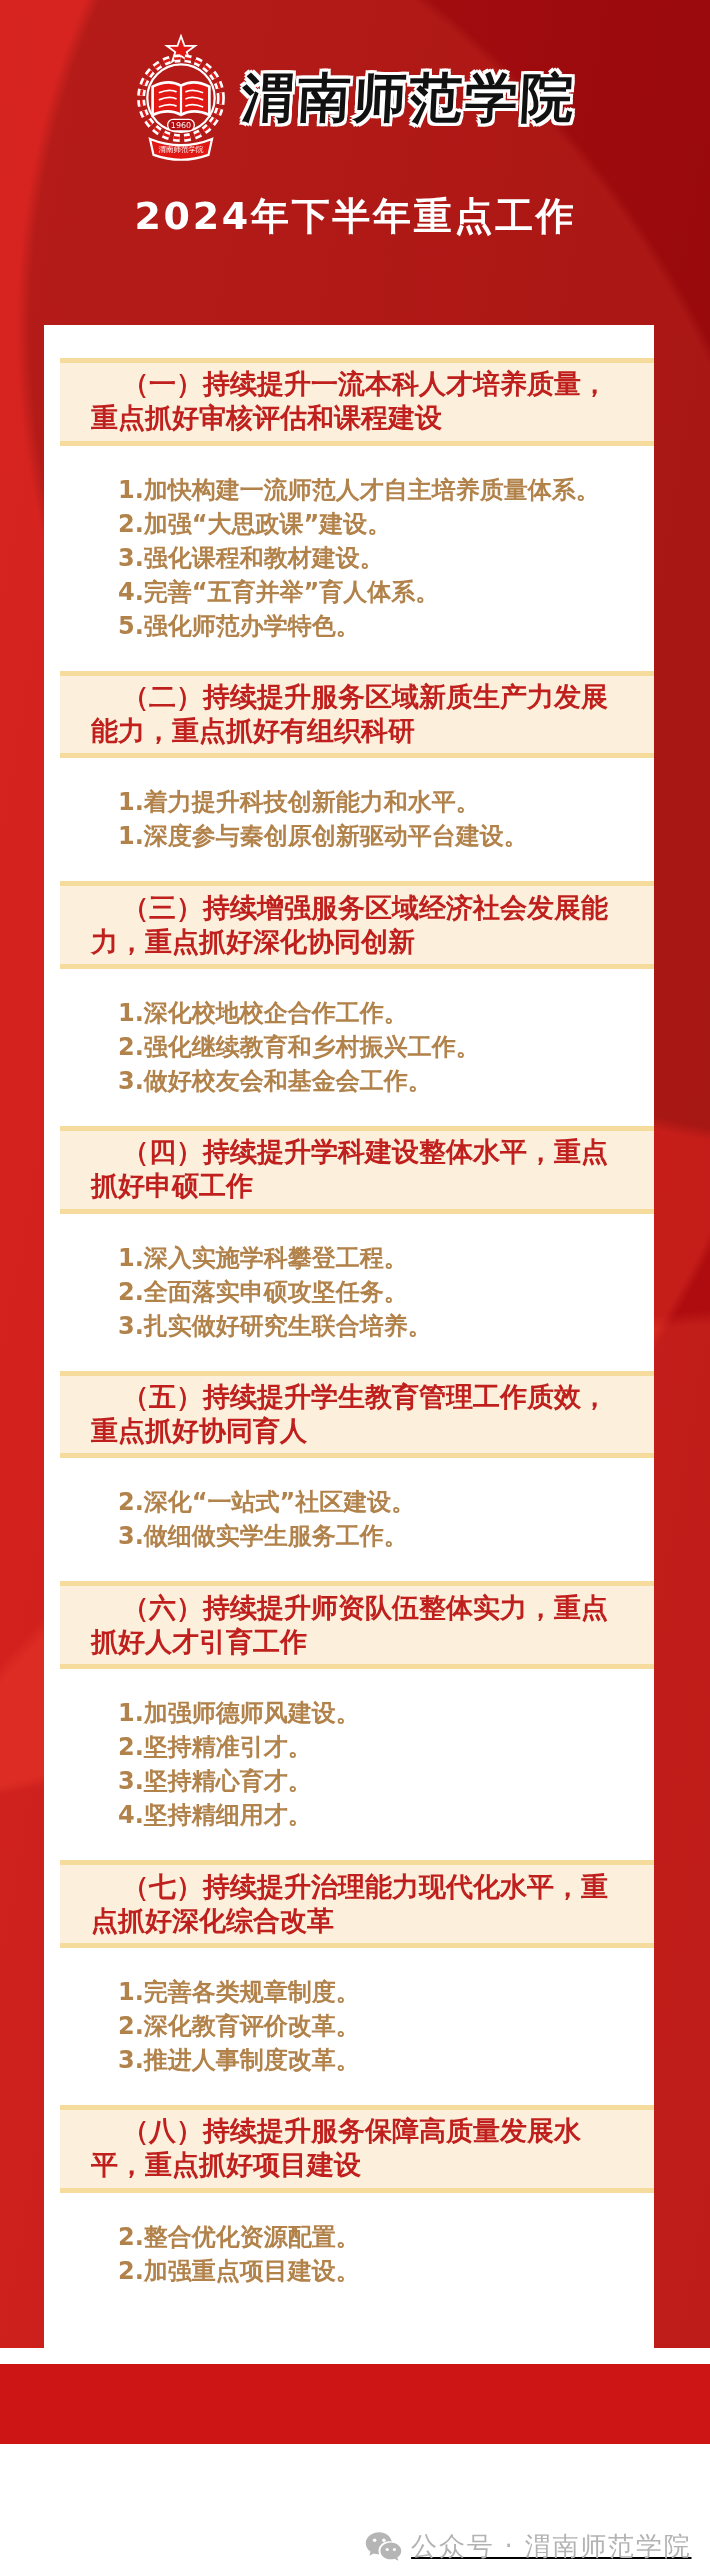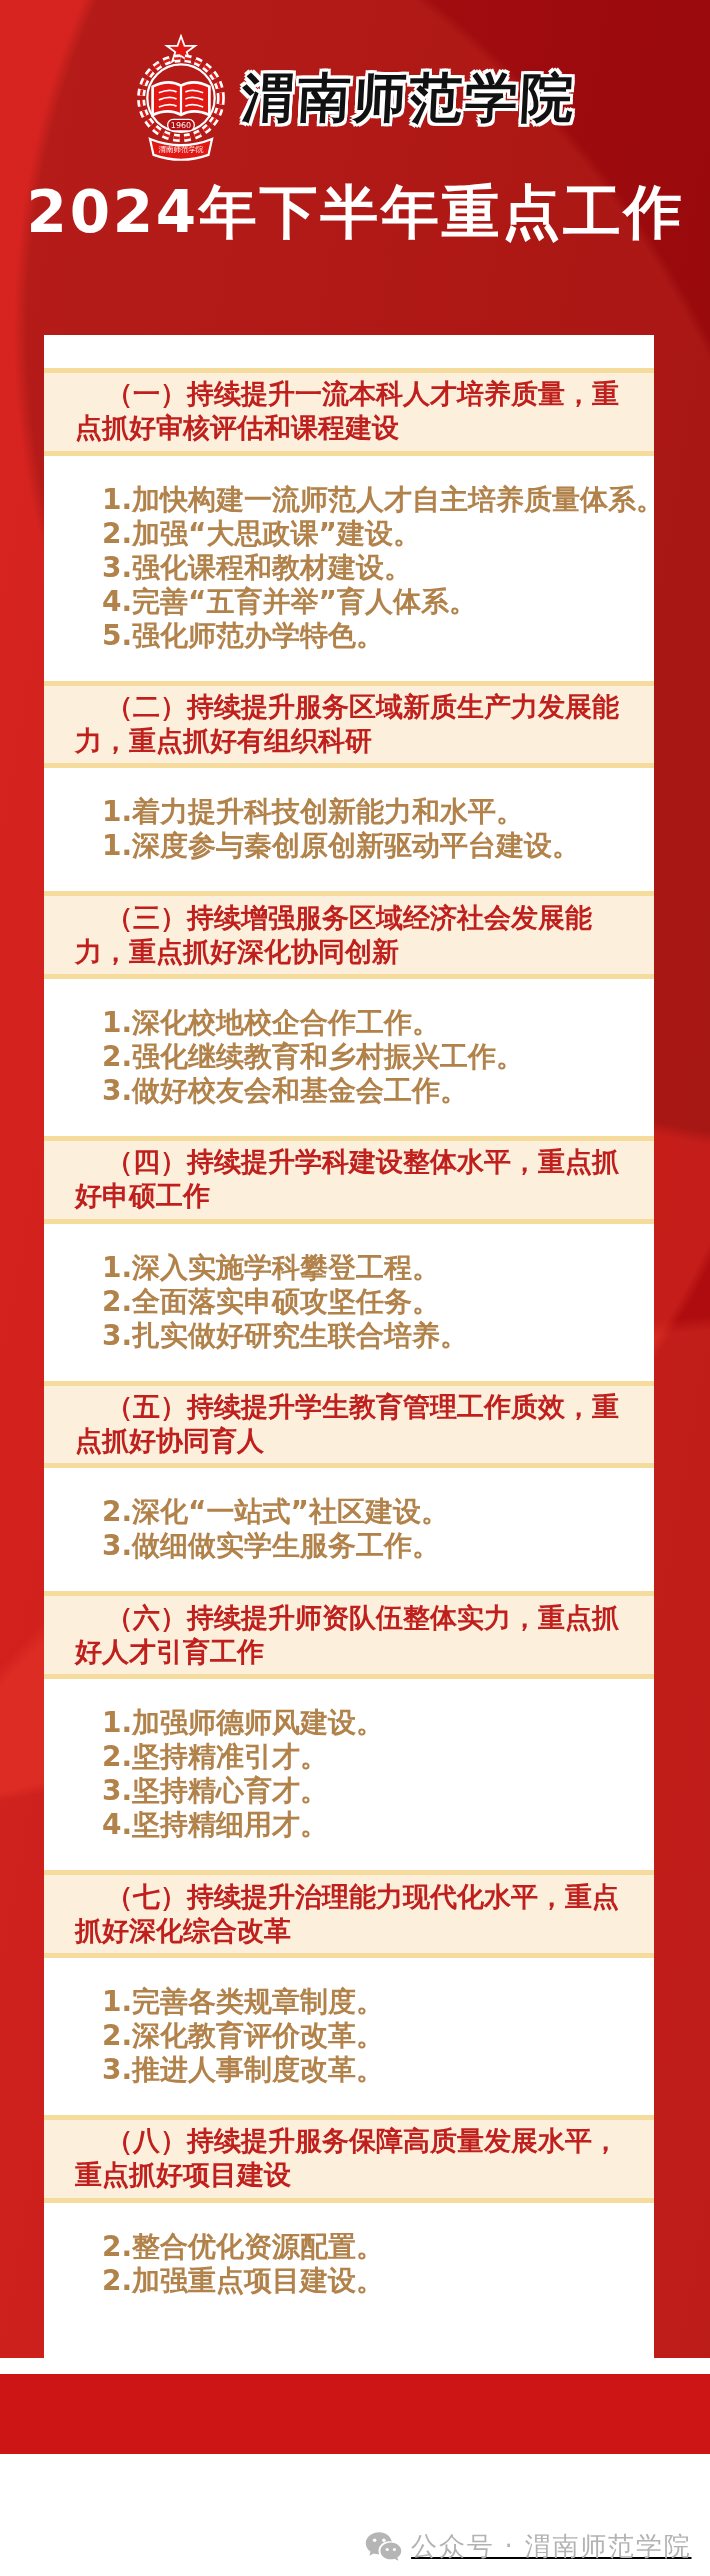"2024年下半年重点工作" .main-title { font-size: 58px -> 38px; margin-top: 10px -> 27px }
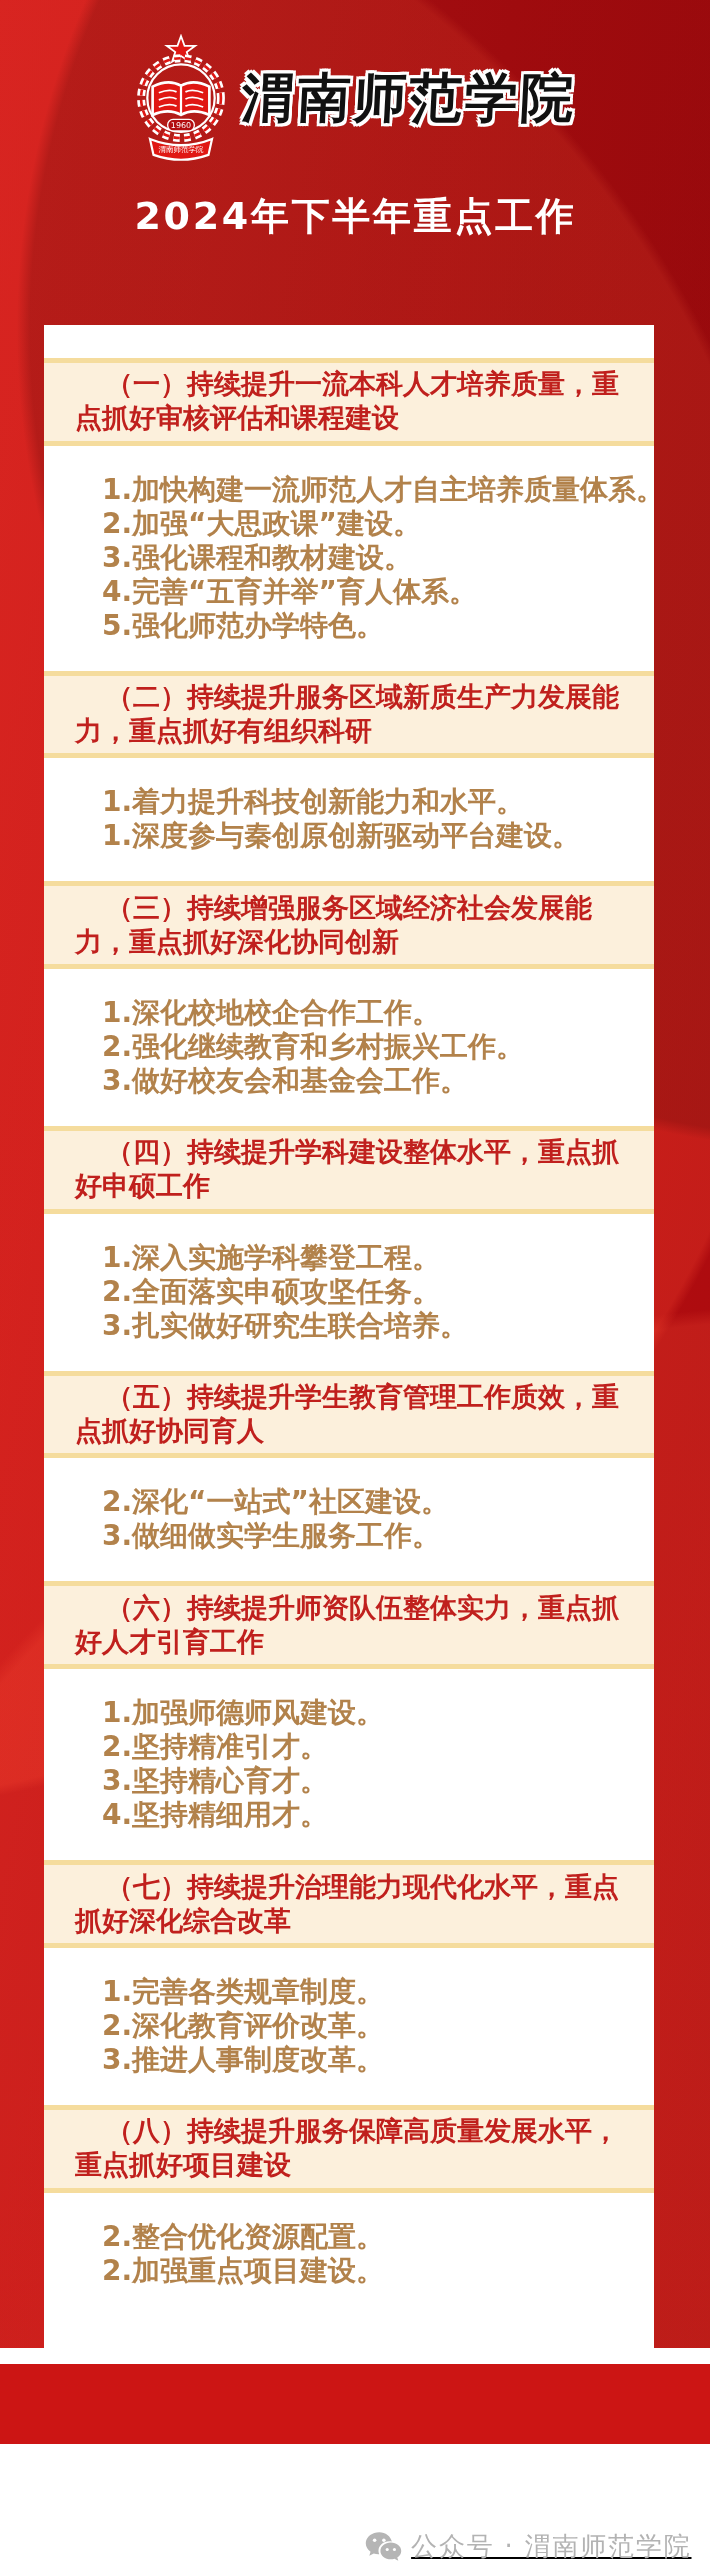"（一）持续提升一流本科人才培养质量，重点抓好审核评估和课程建设" .card { padding: 33px 0 32px 0 -> 33px 0 32px 16px }
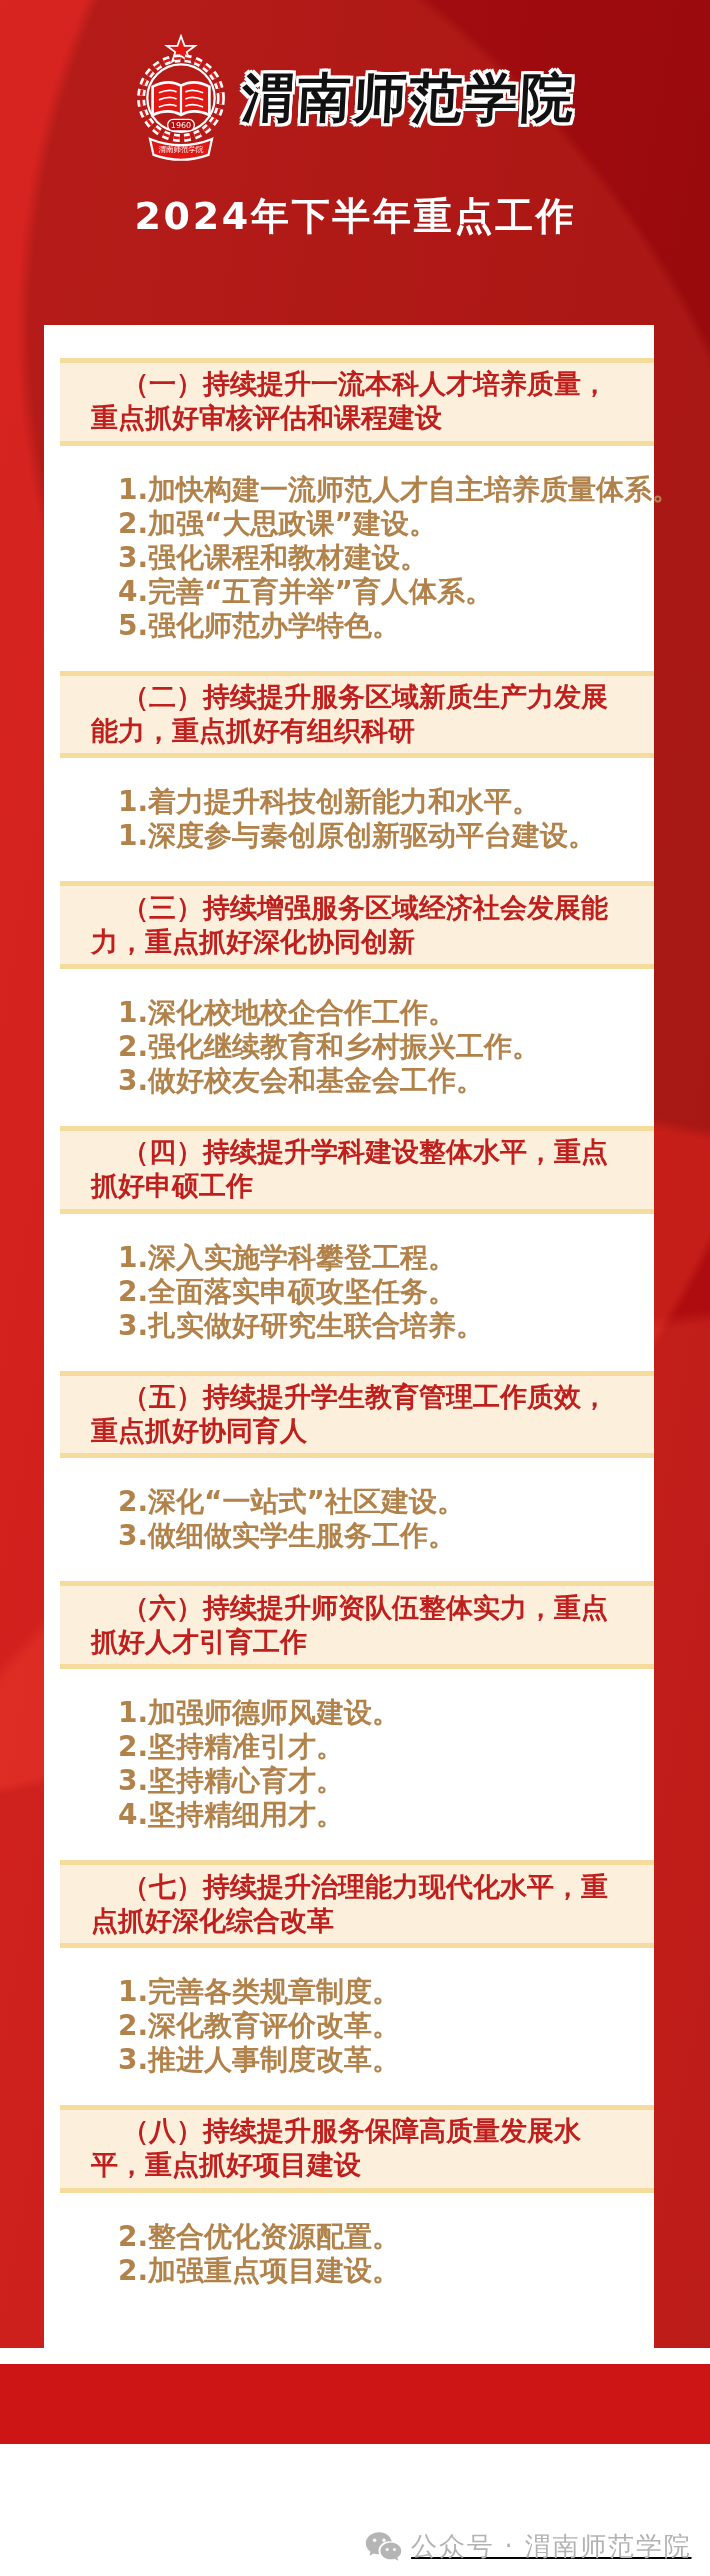"1.加快构建一流师范人才自主培养质量体系。" .section-items li { font-size: 28px -> 24px }
